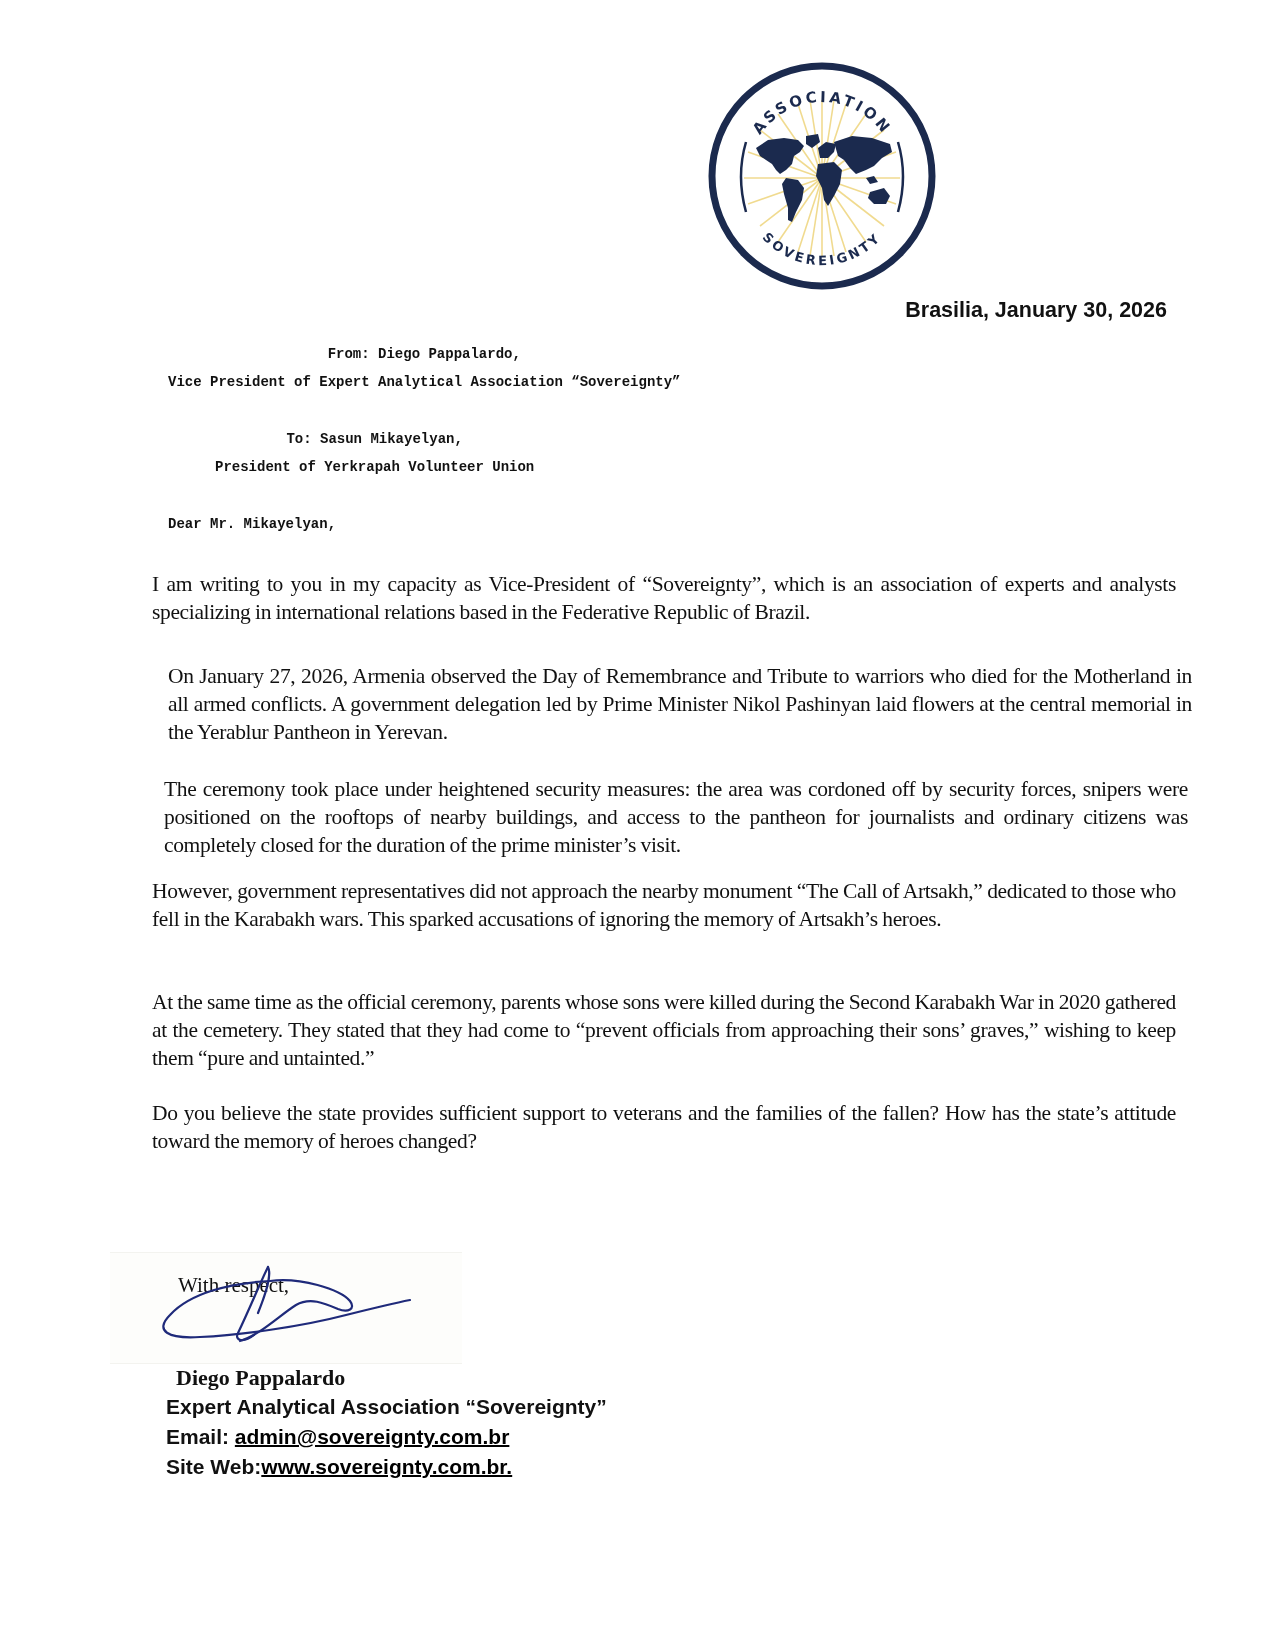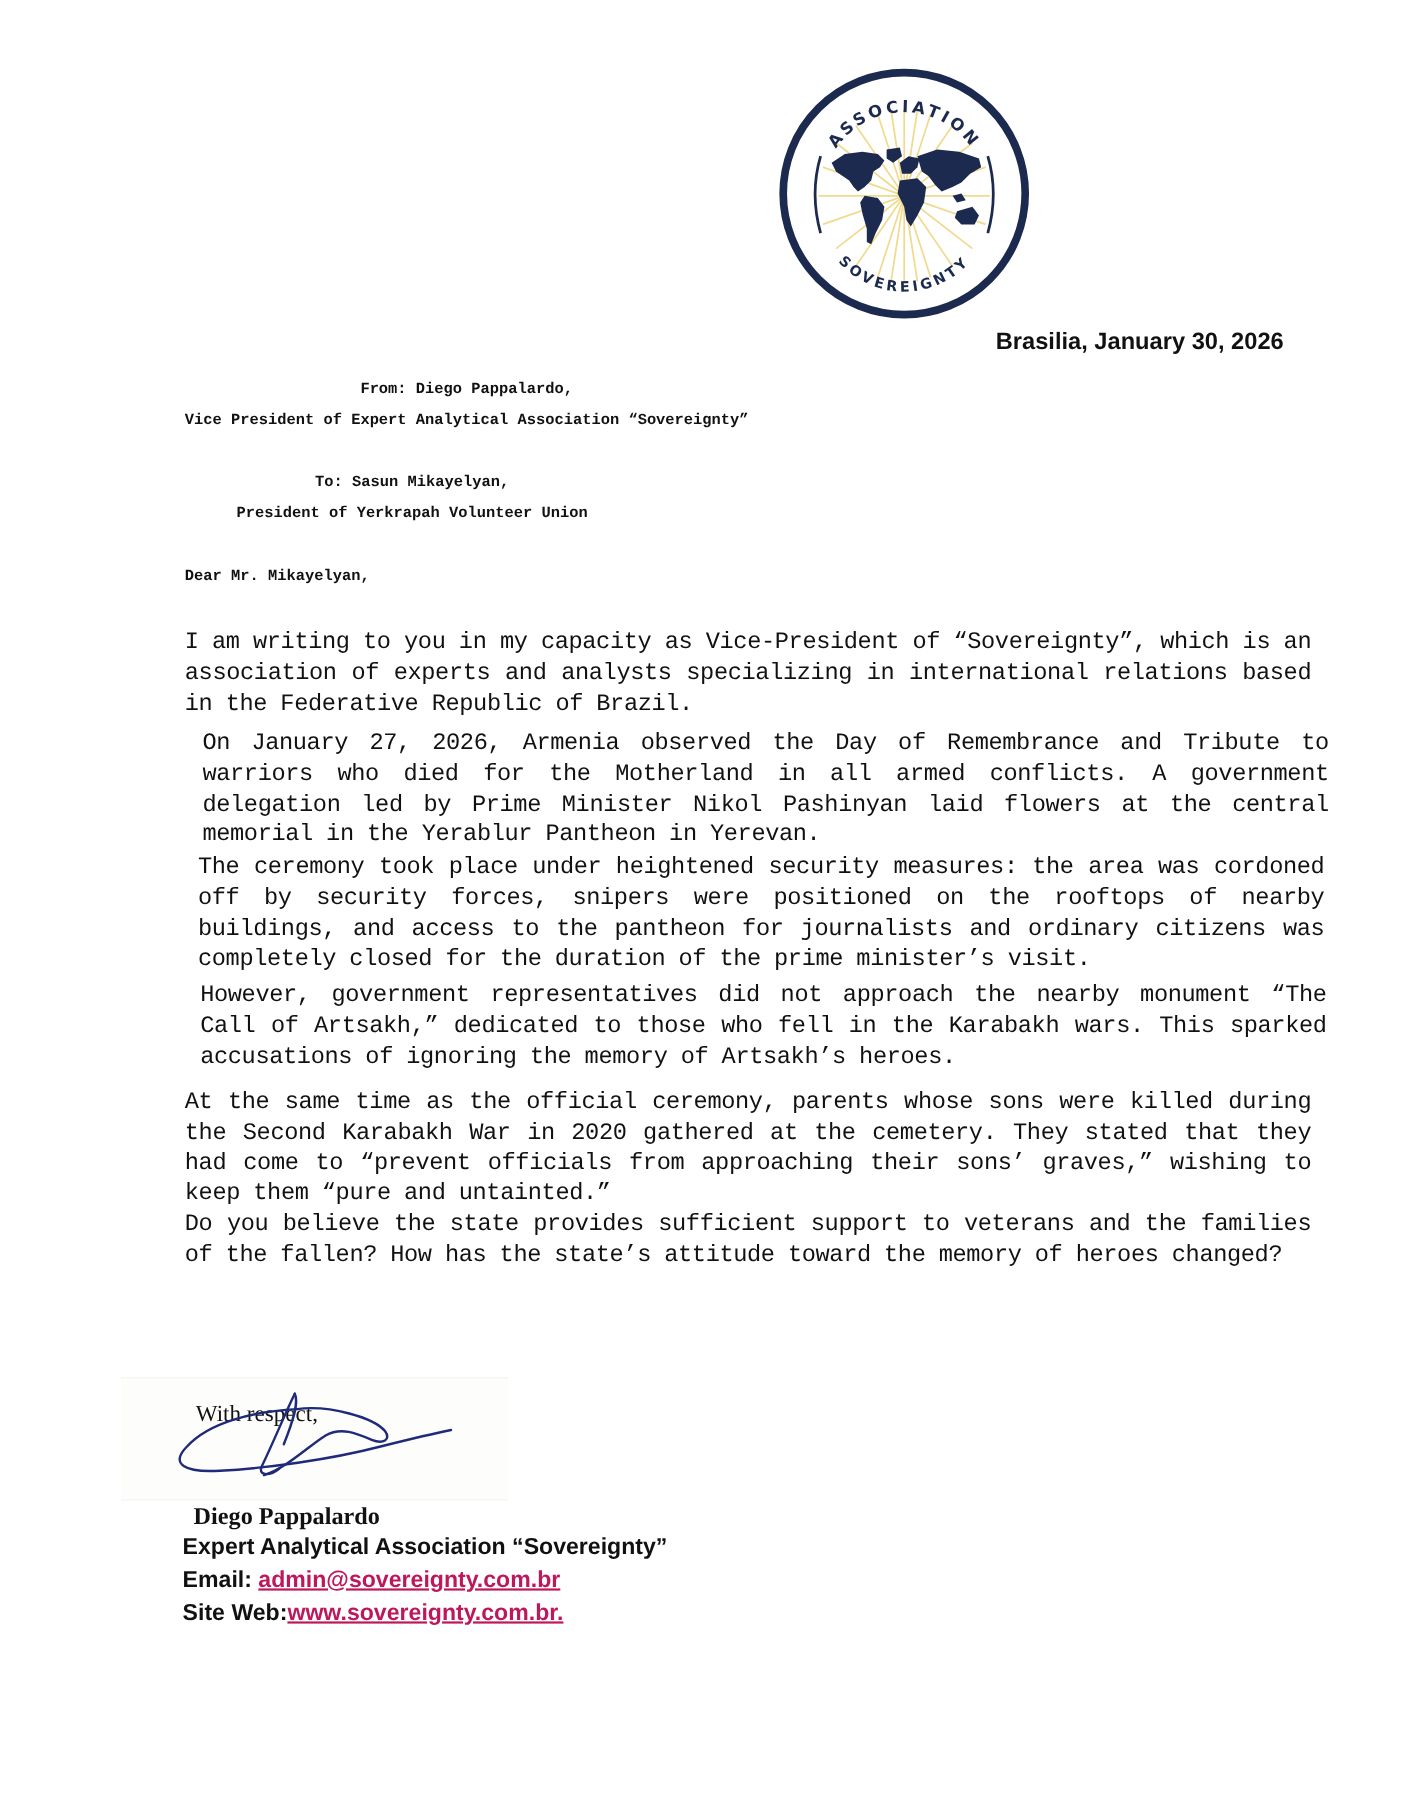"I am writing to you" .body { font-family: Liberation Mono, monospace -> Liberation Serif, serif; left: 168px -> 152px }
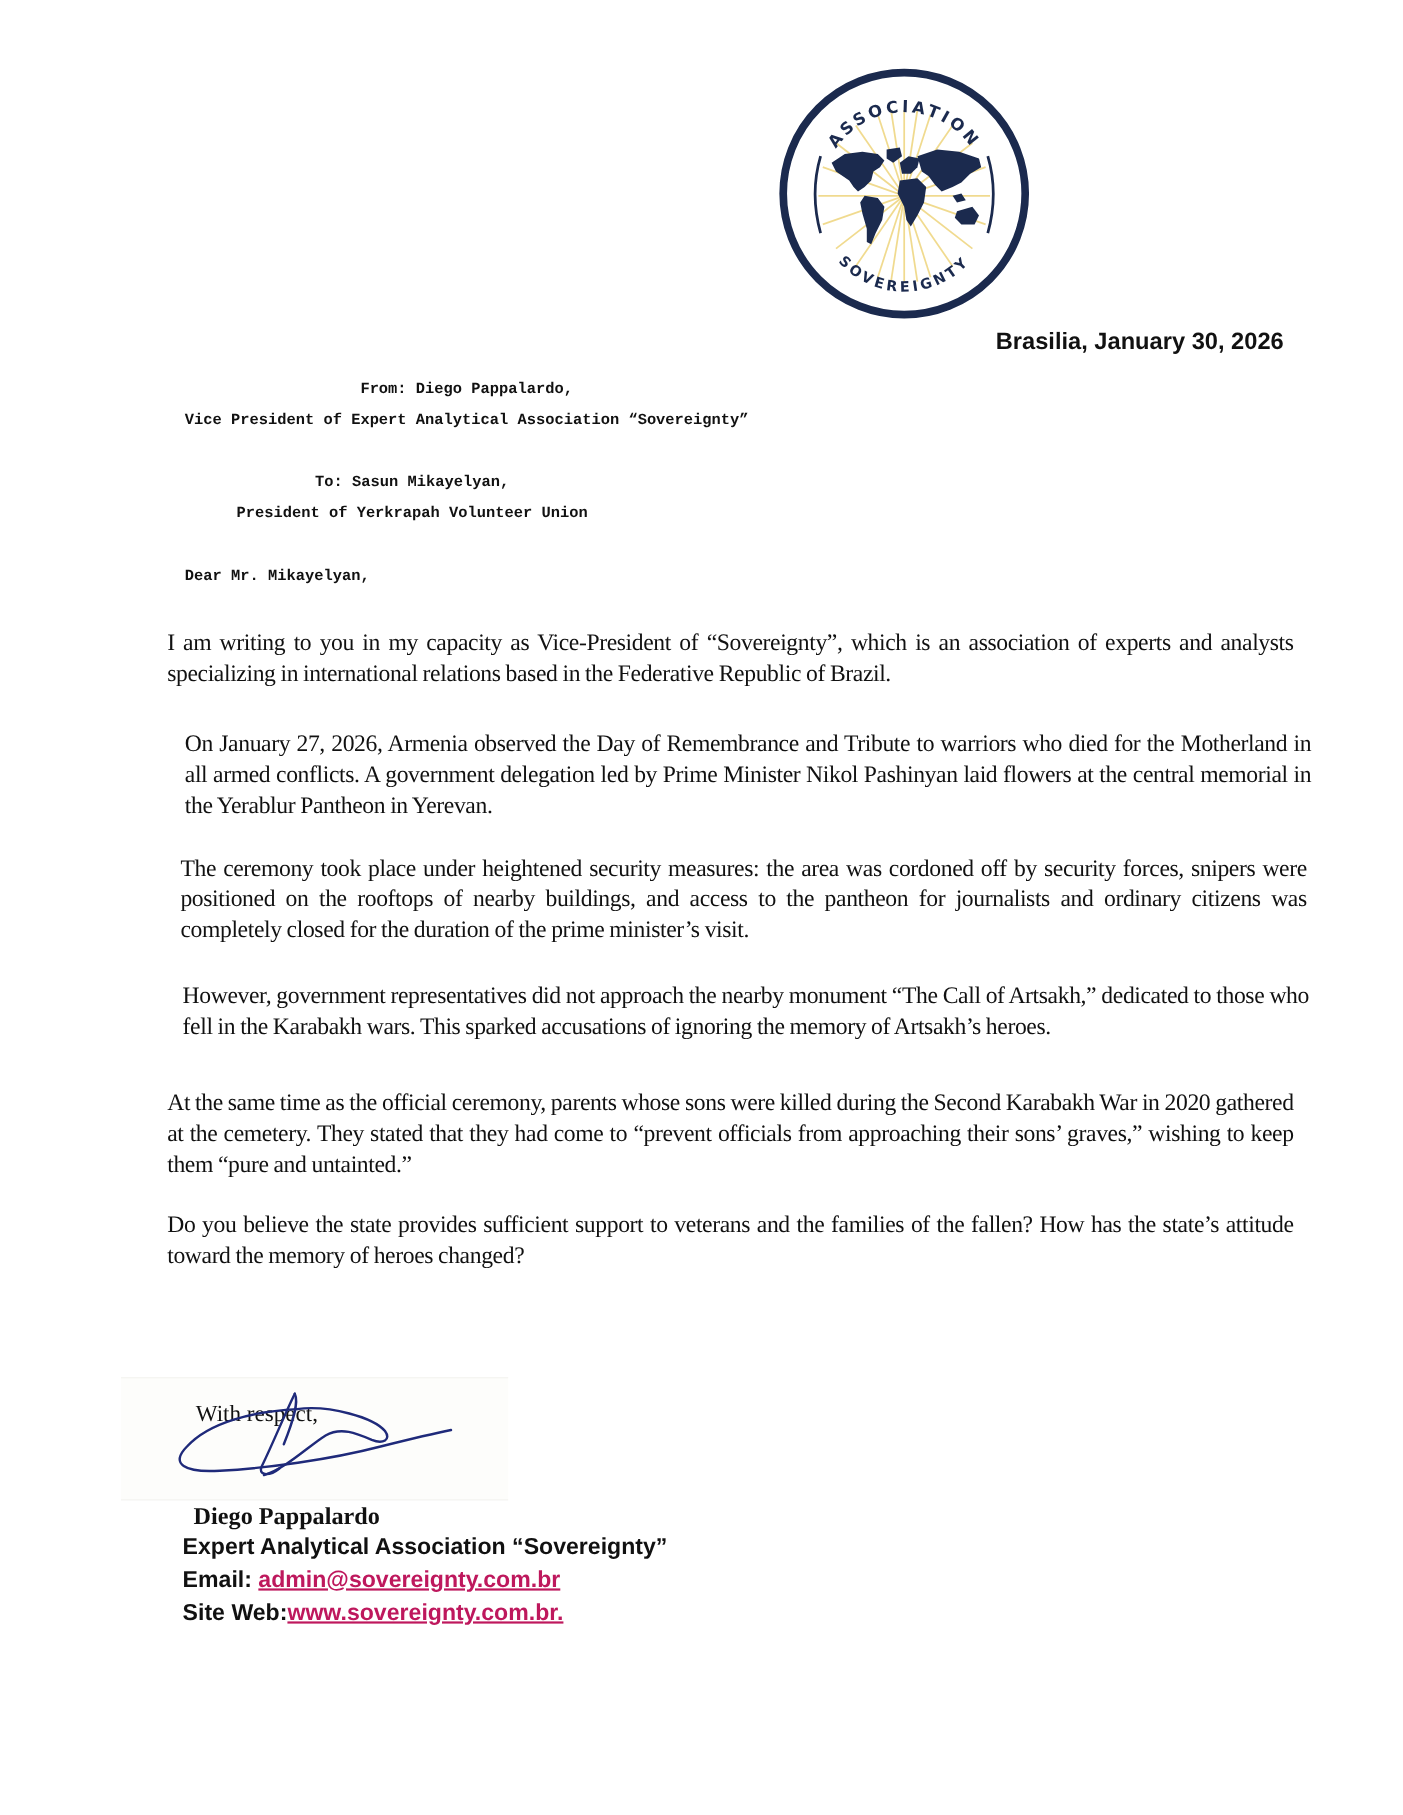"However, government representatives did" p.body { margin: 14px -> 0 }
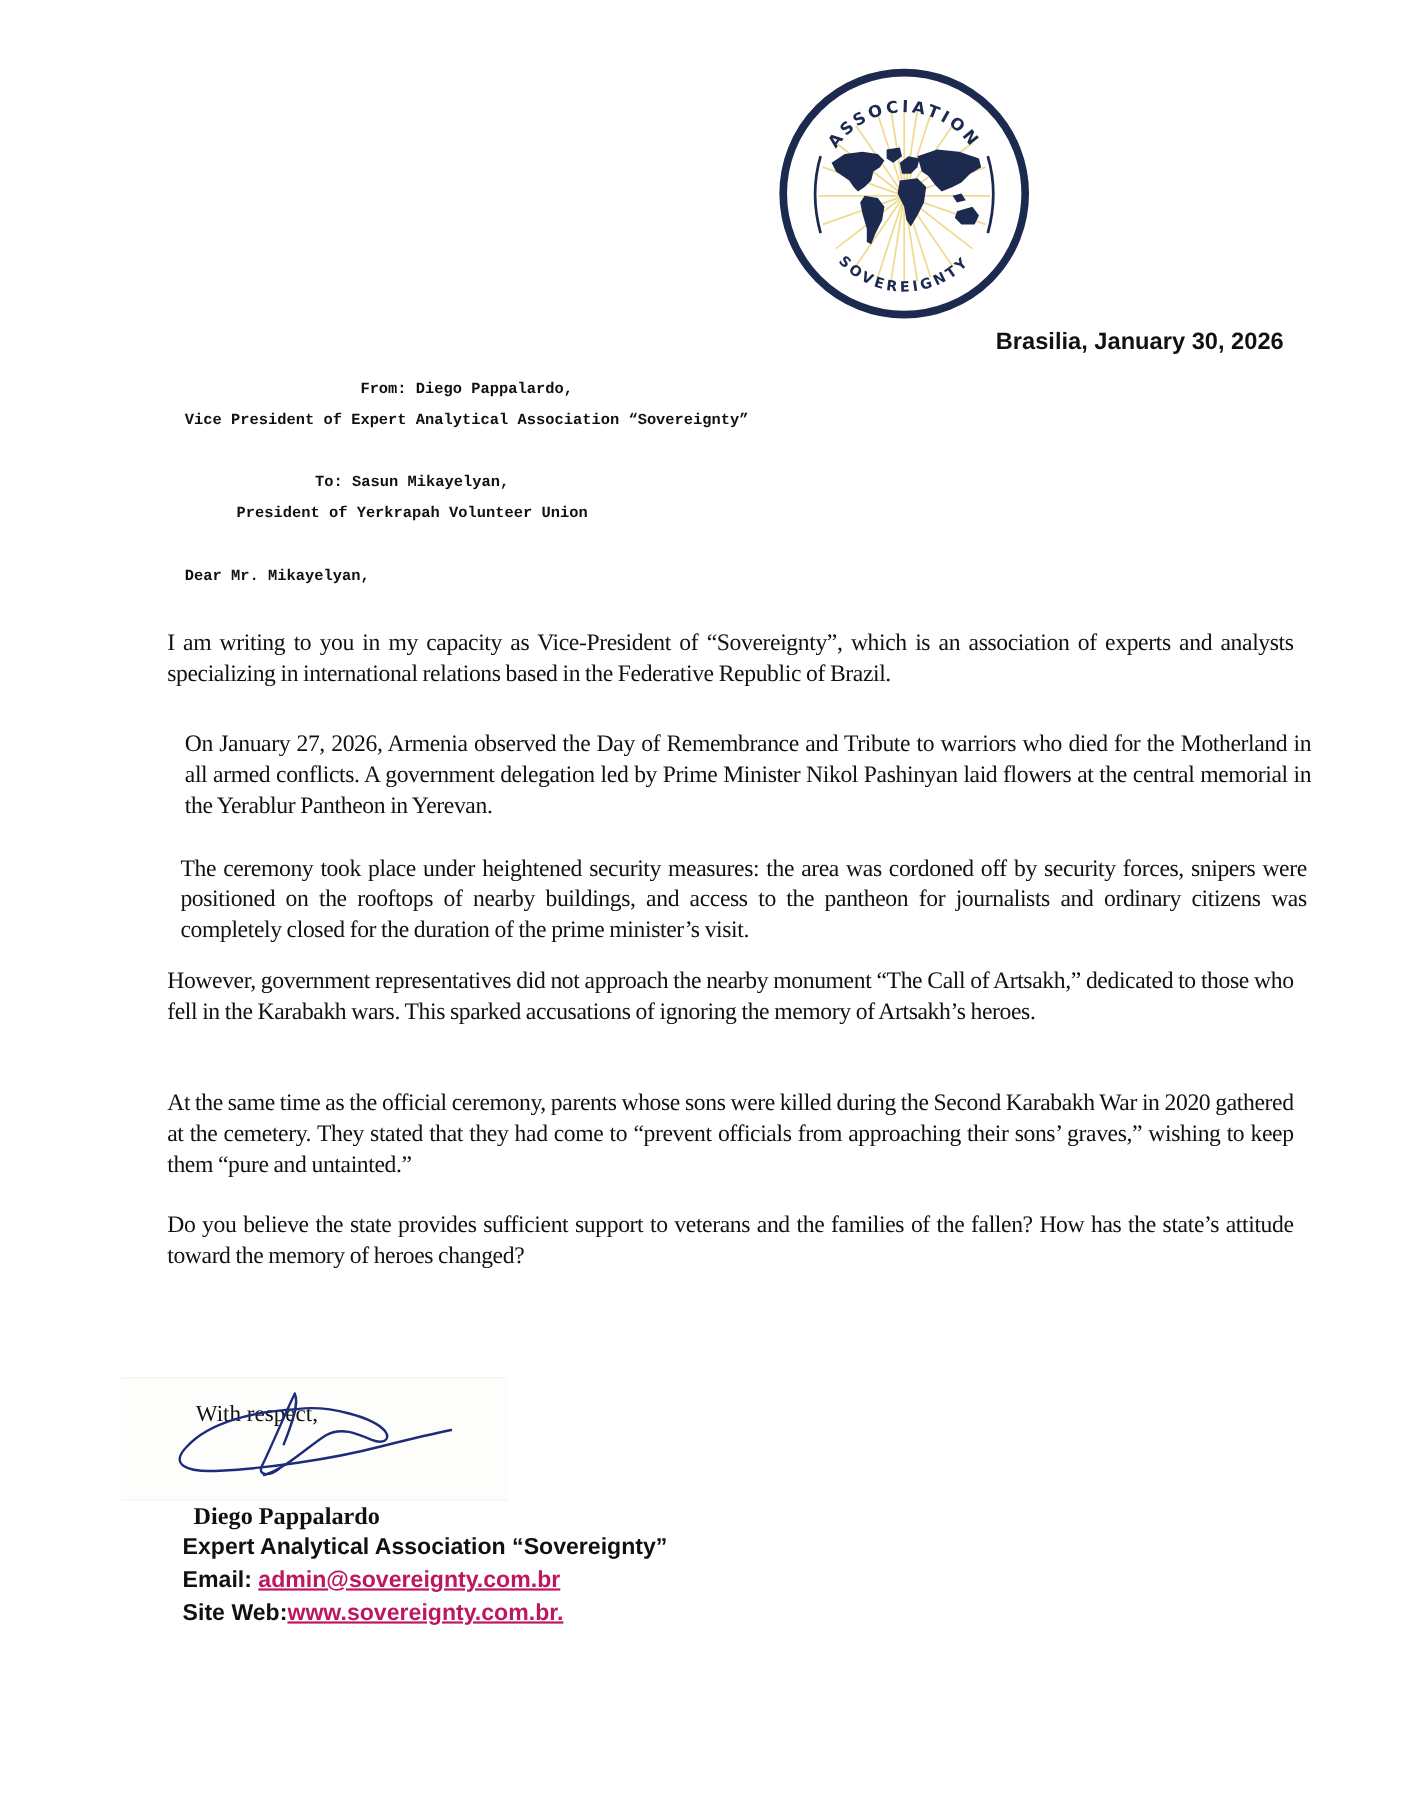"admin@sovereignty.com.br" .link { color: #be185d -> #000000 }
